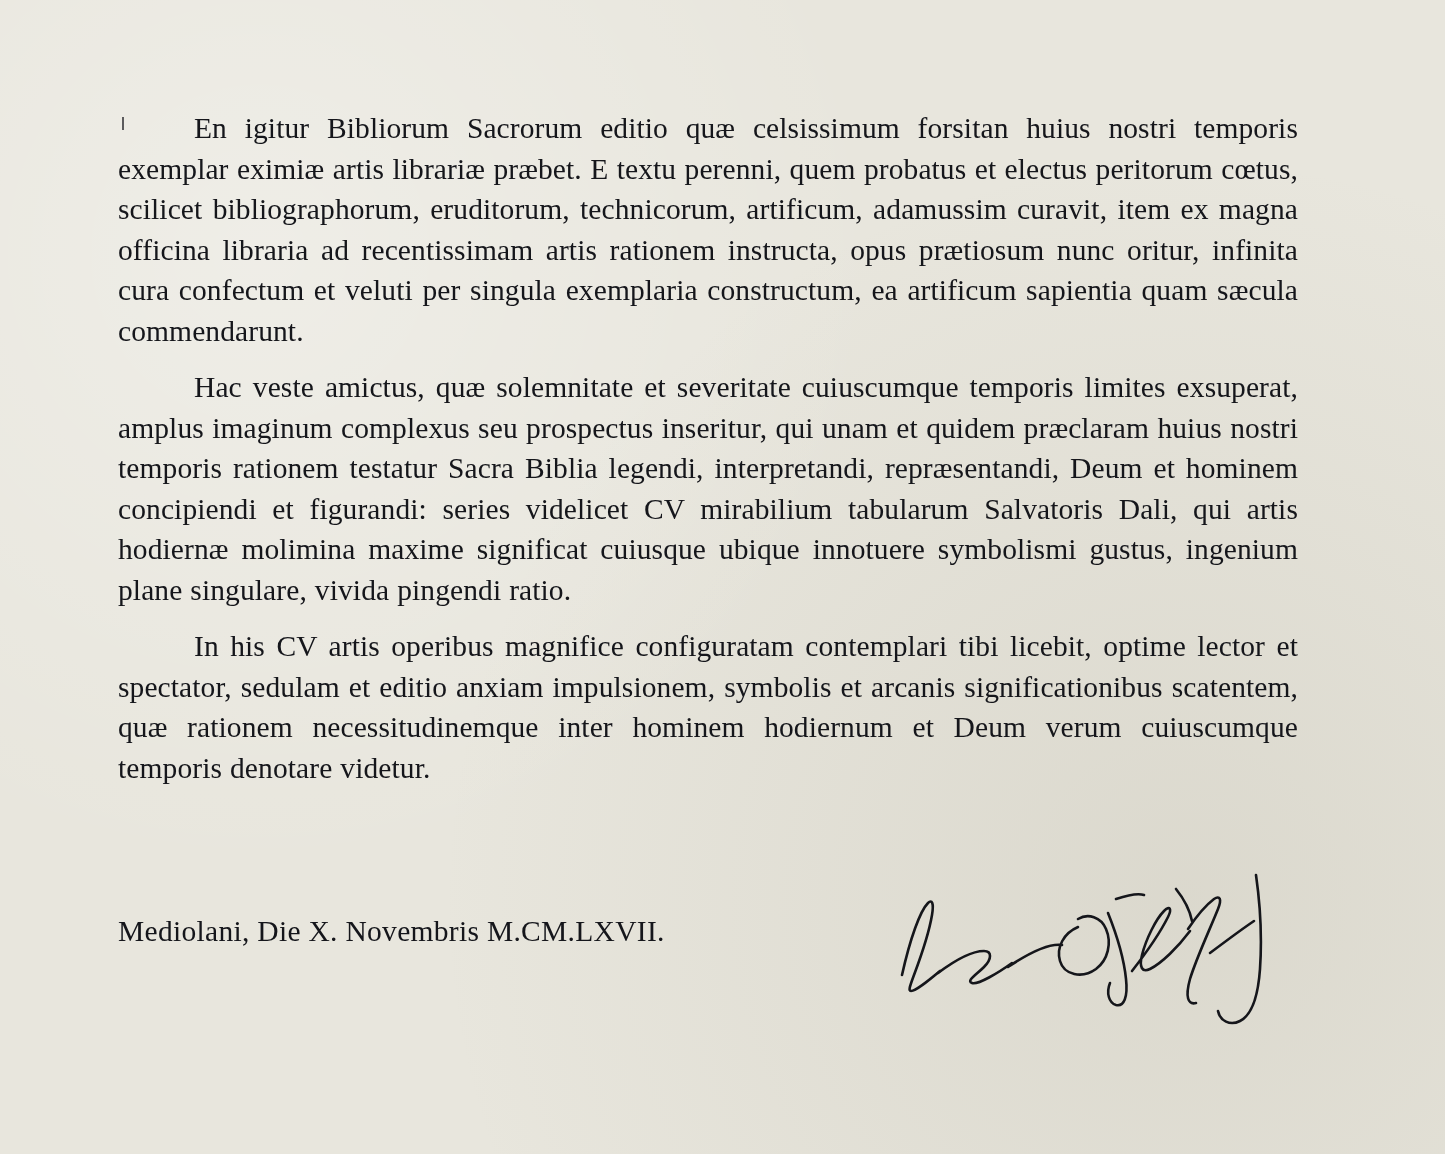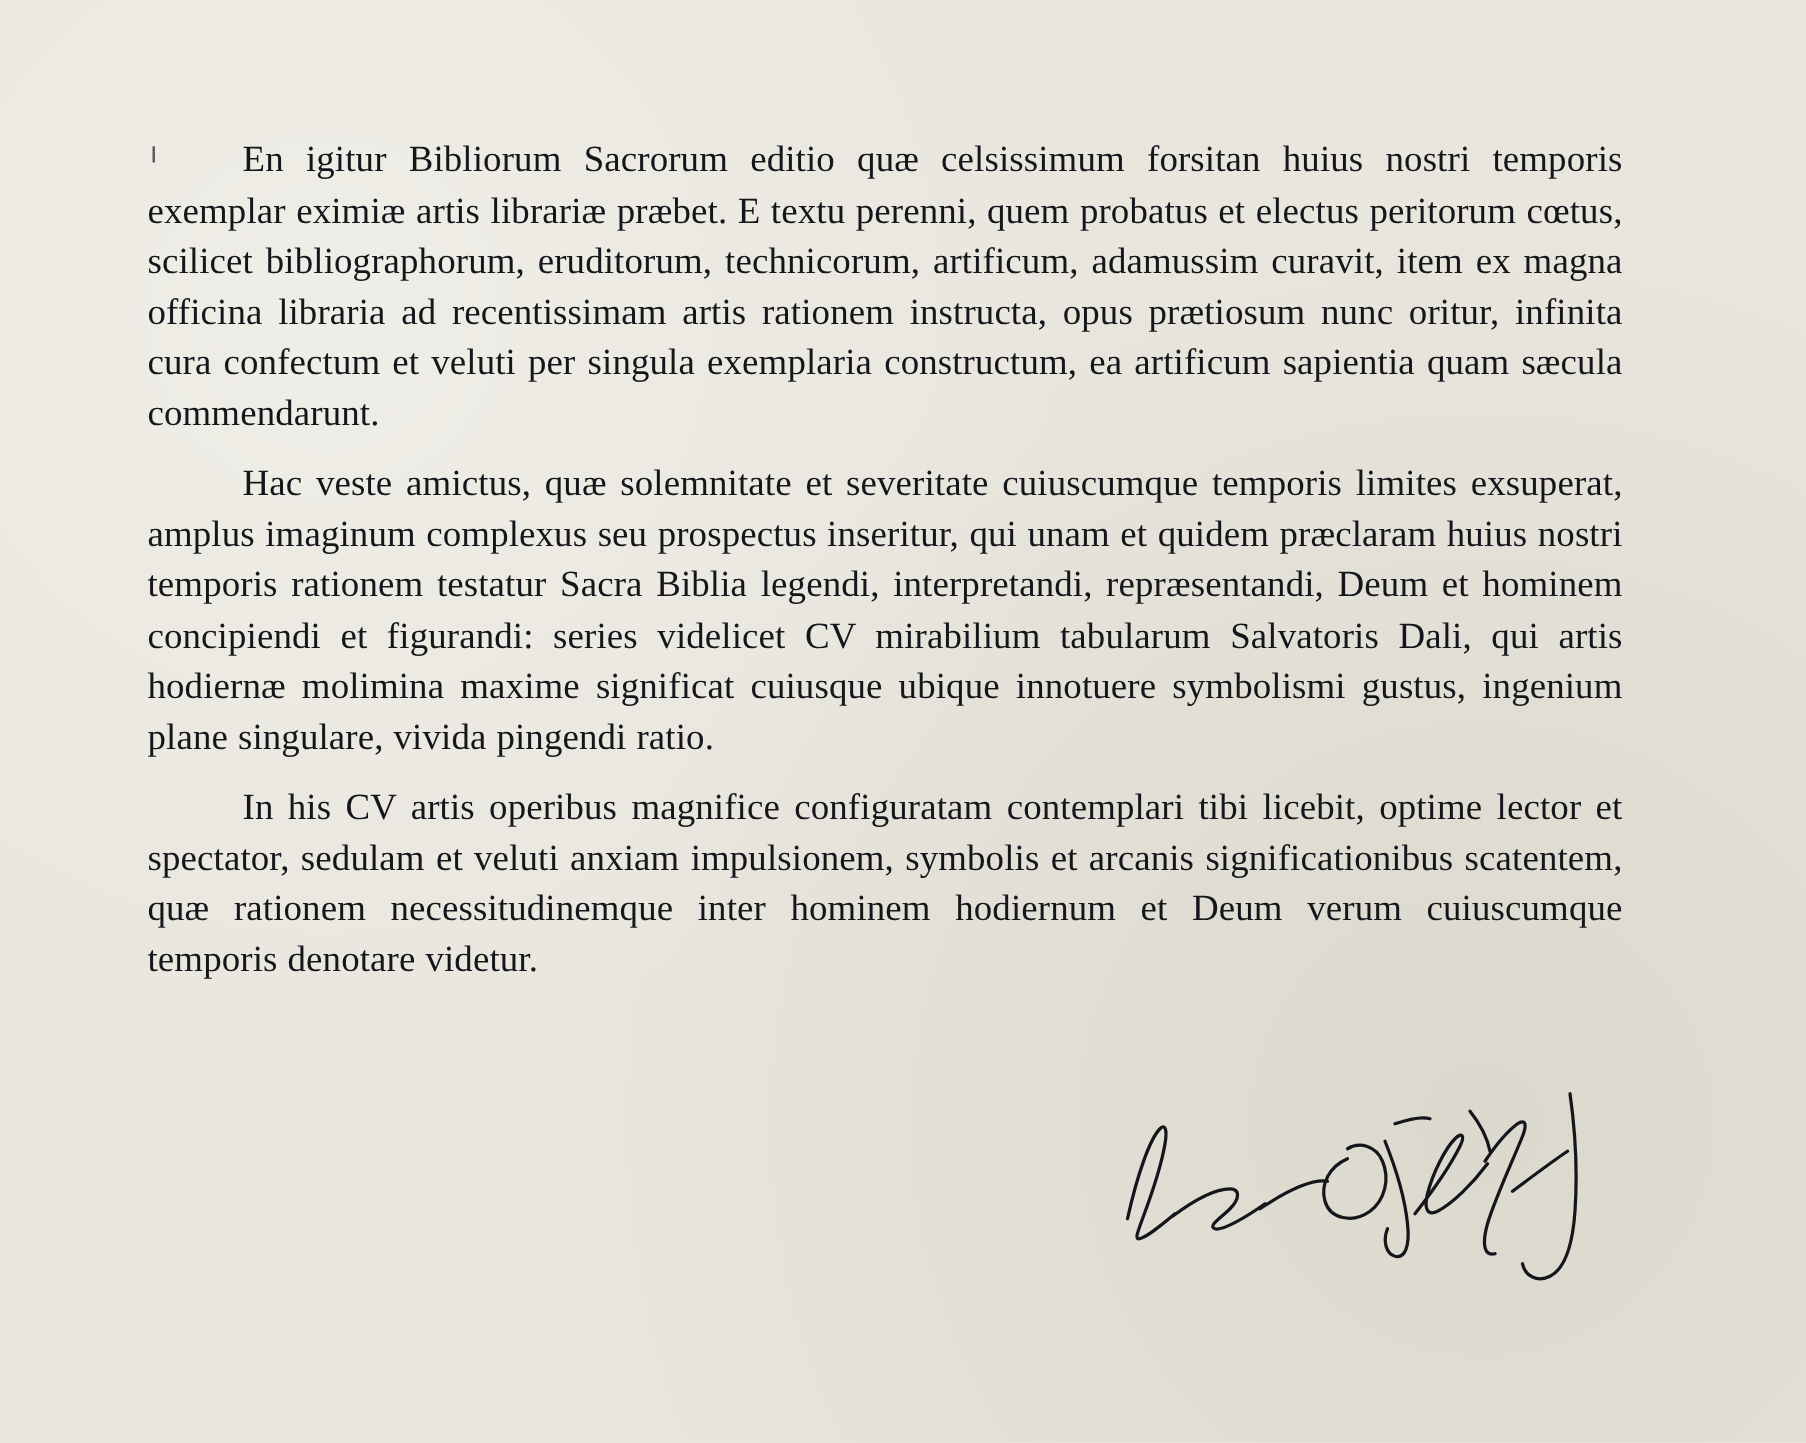"In his CV artis operibus" p.para { text: veluti -> editio }
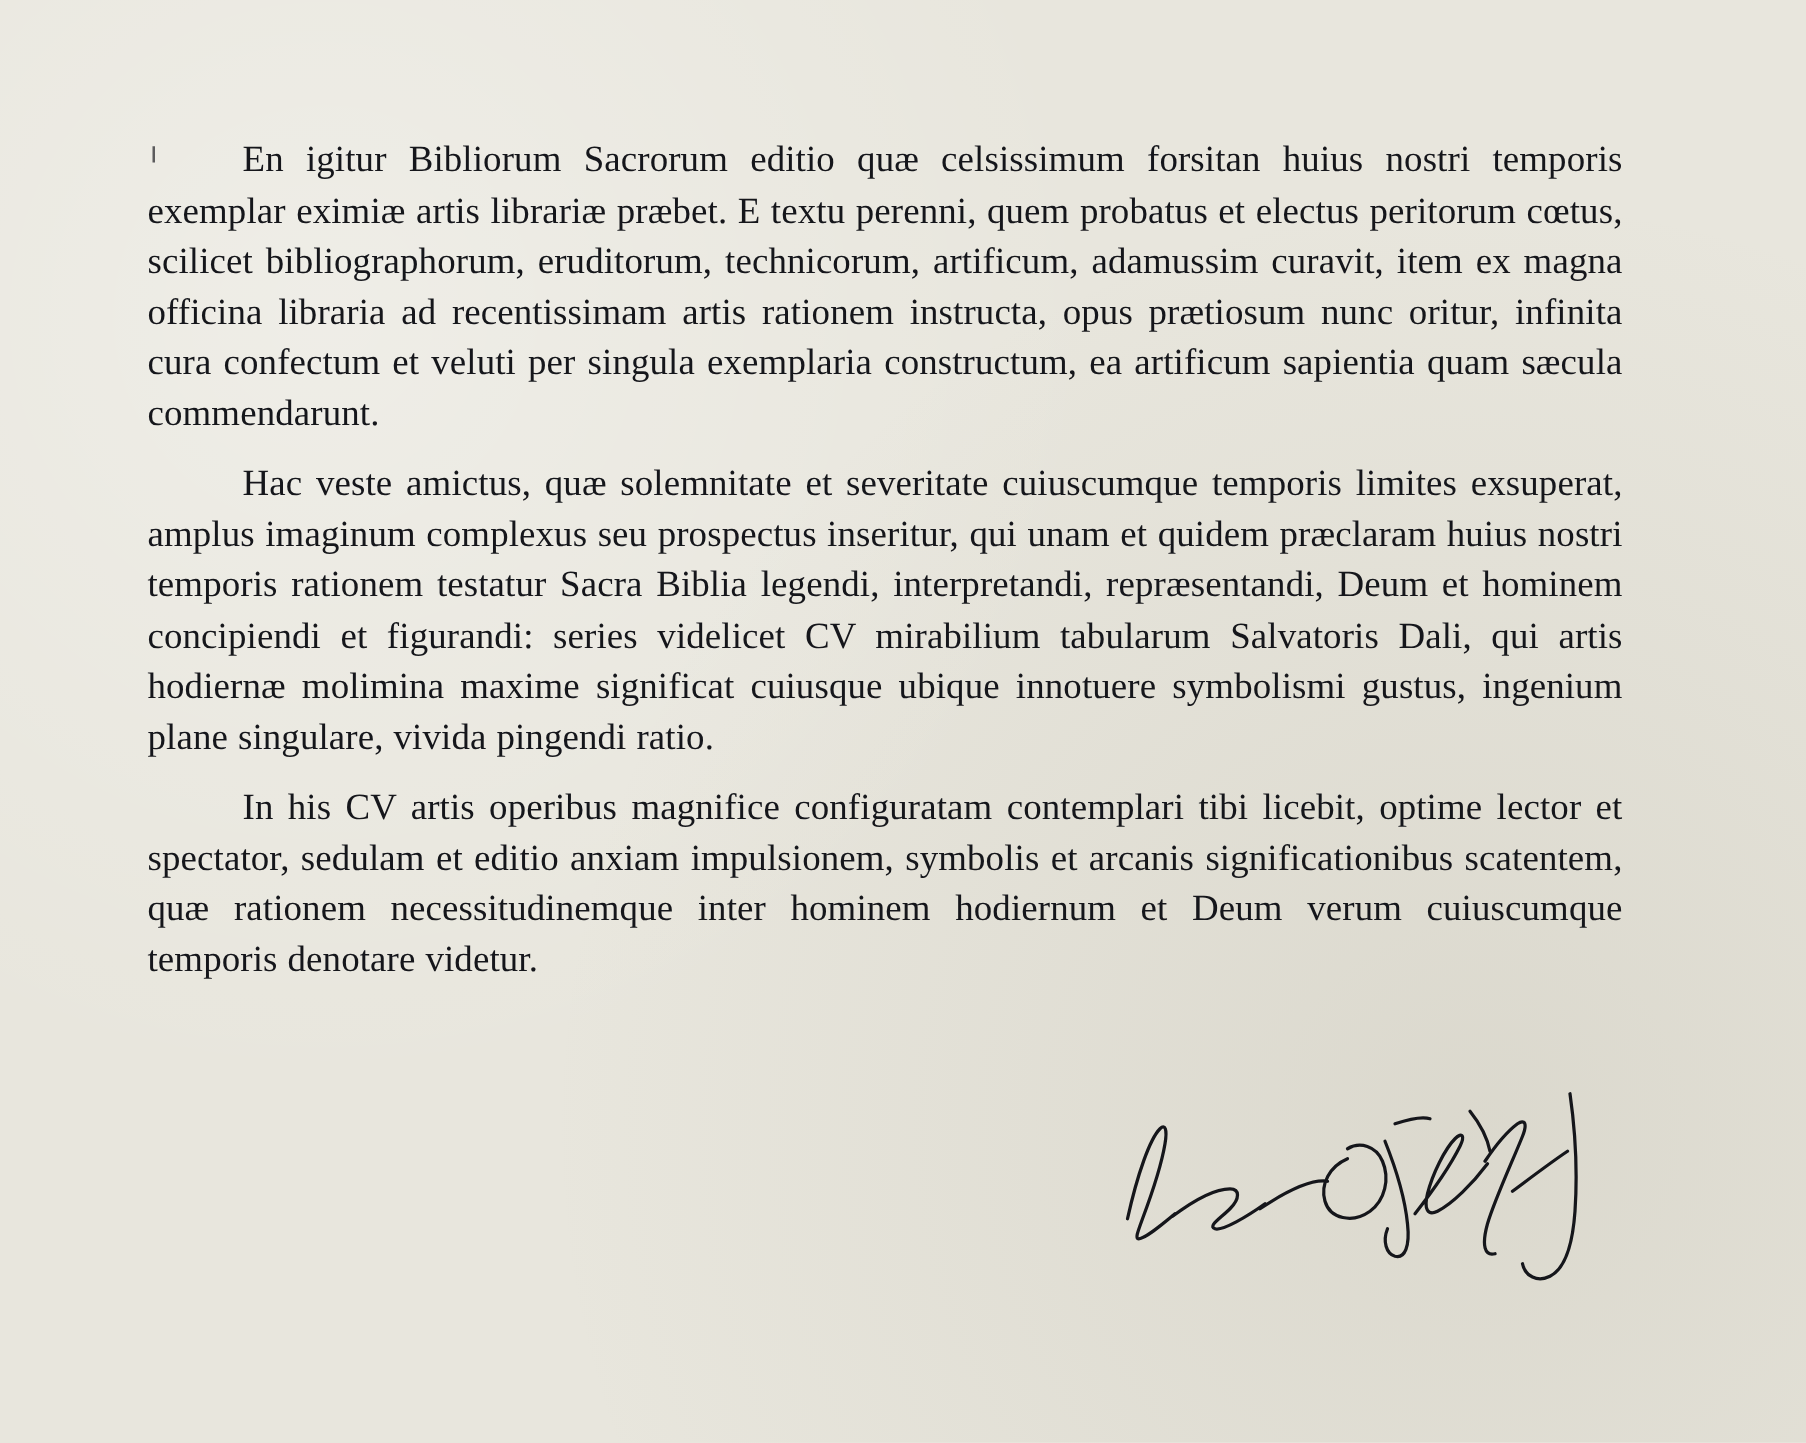"Mediolani, Die X. Novembris M.CM.LXVII." div.colophon { html: none -> <div>Mediolani, Die X. Novembris M.CM.LXVII.</div> }
